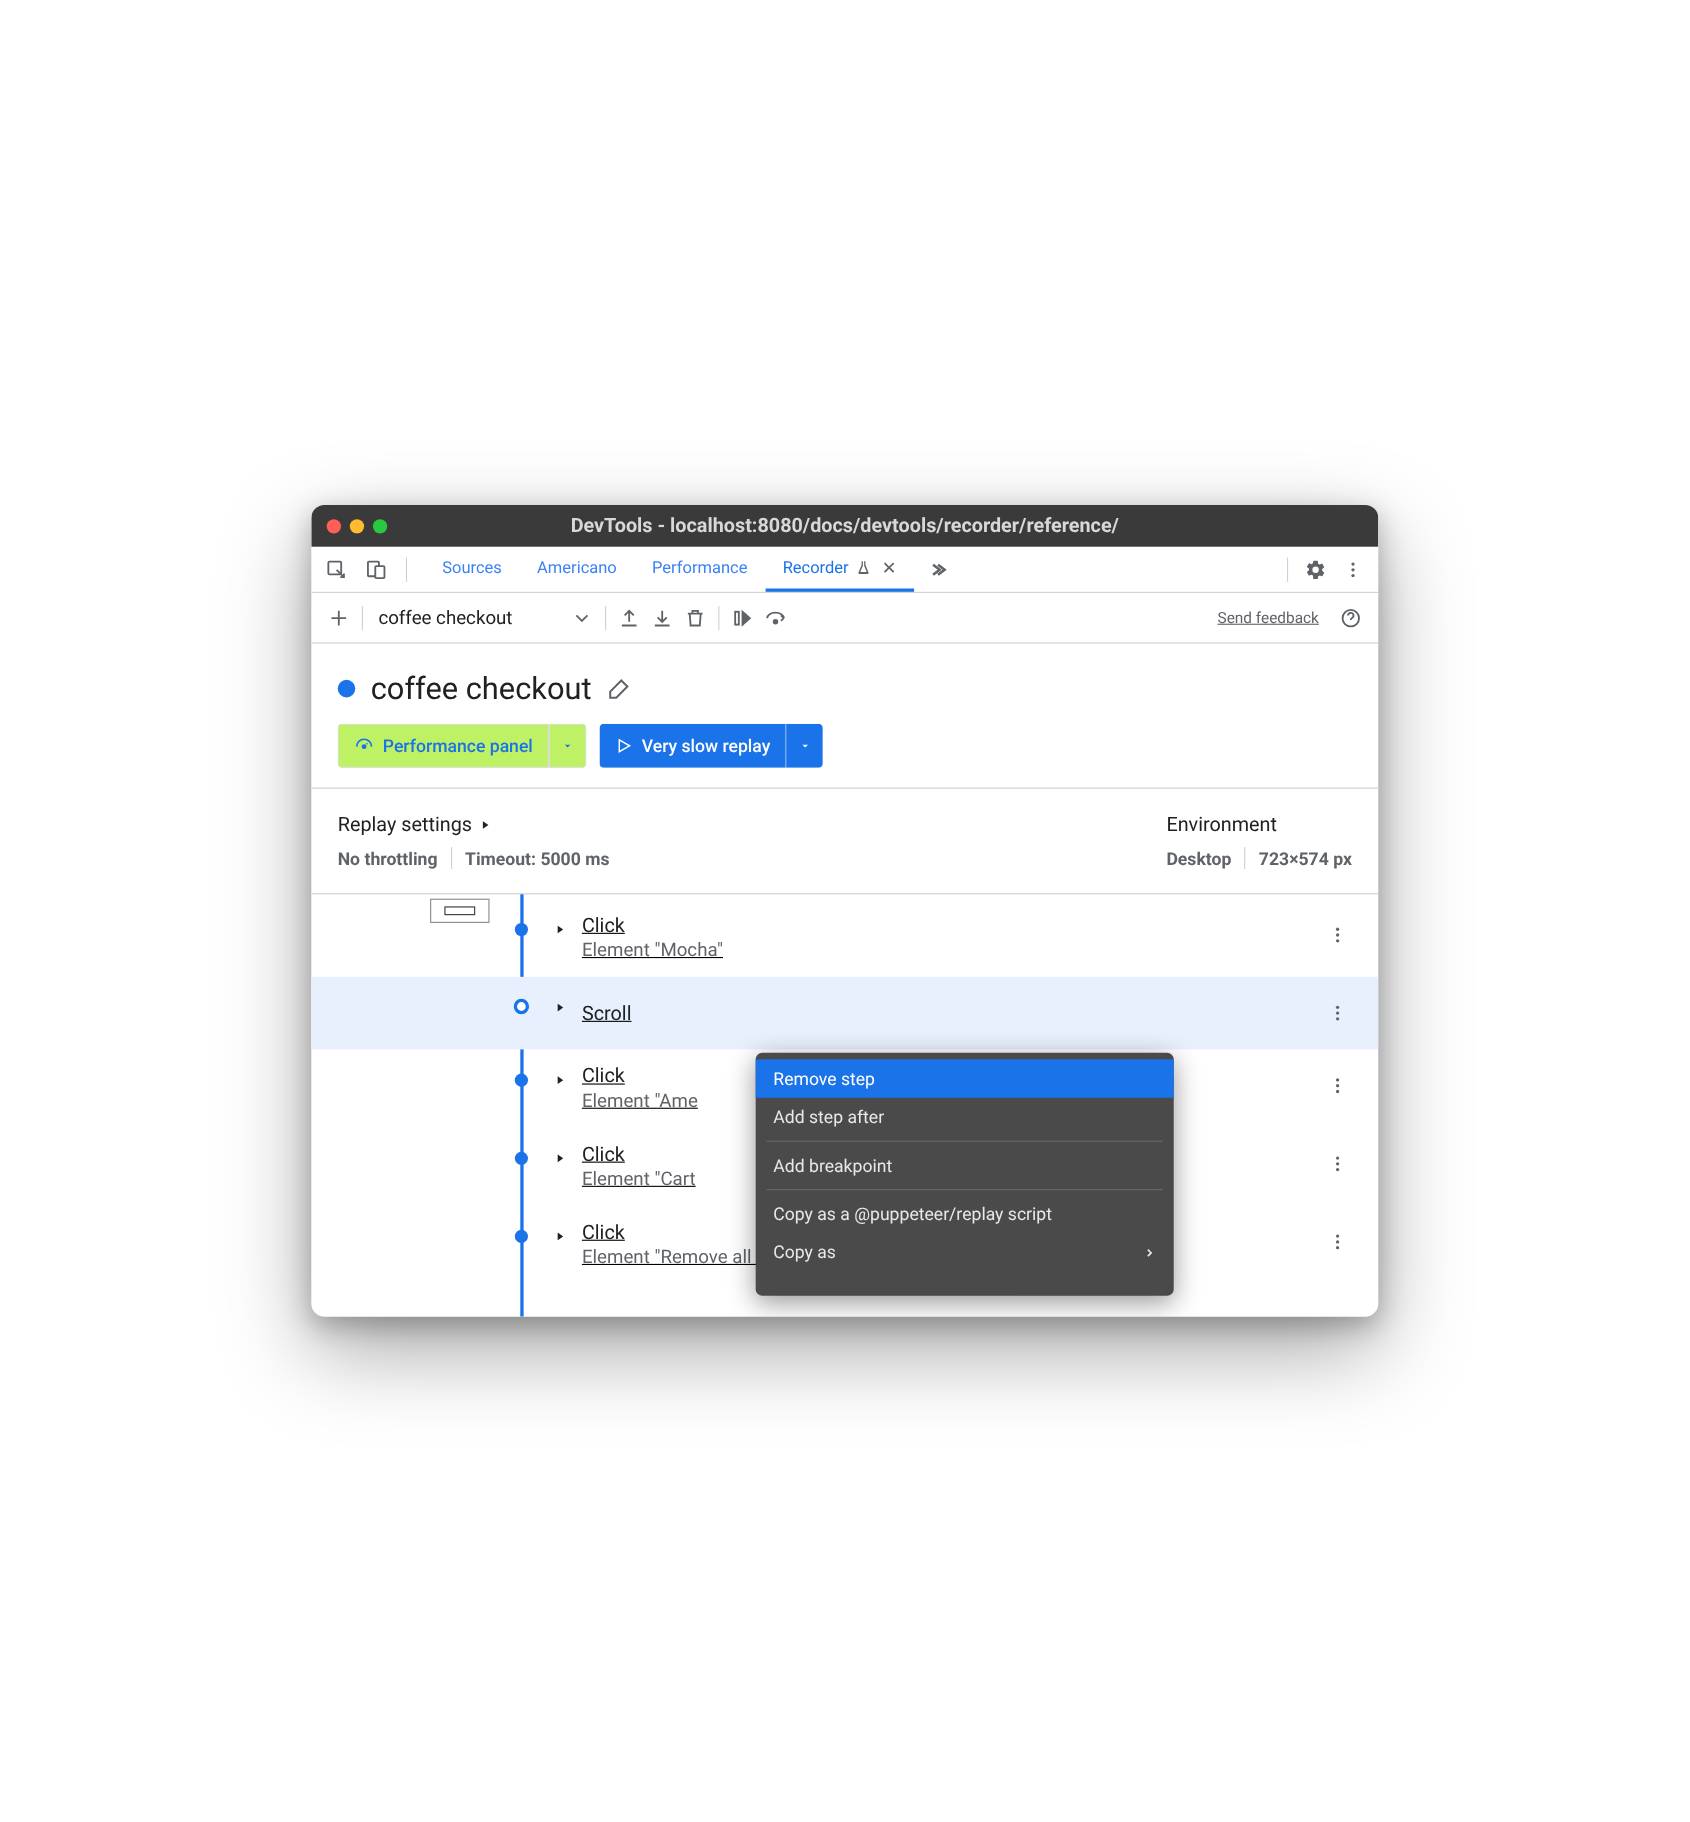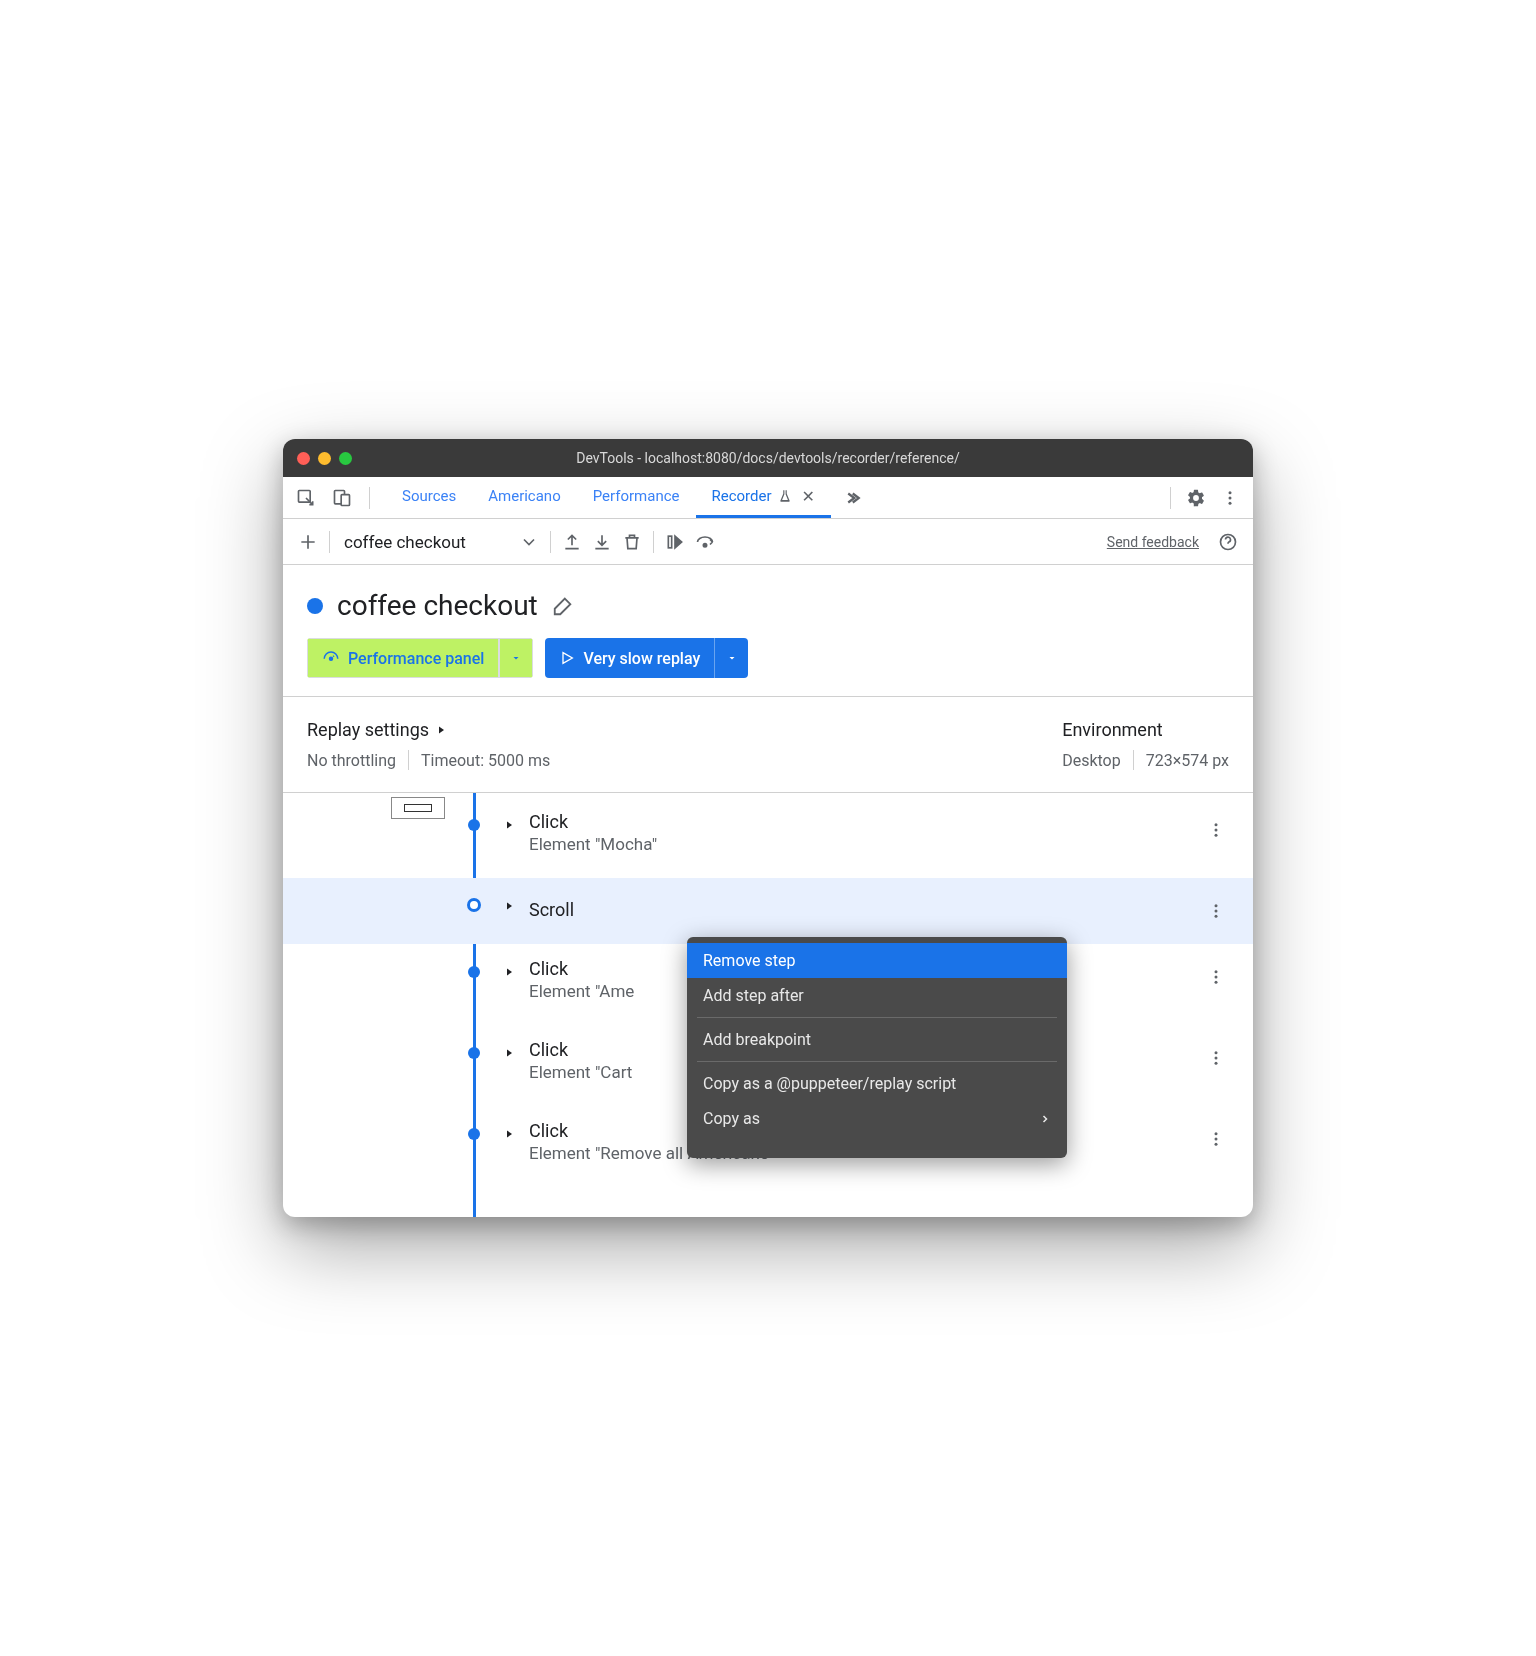"DevTools -" .title-text { font-size: 14px -> 18px; font-weight: 400 -> 700 }
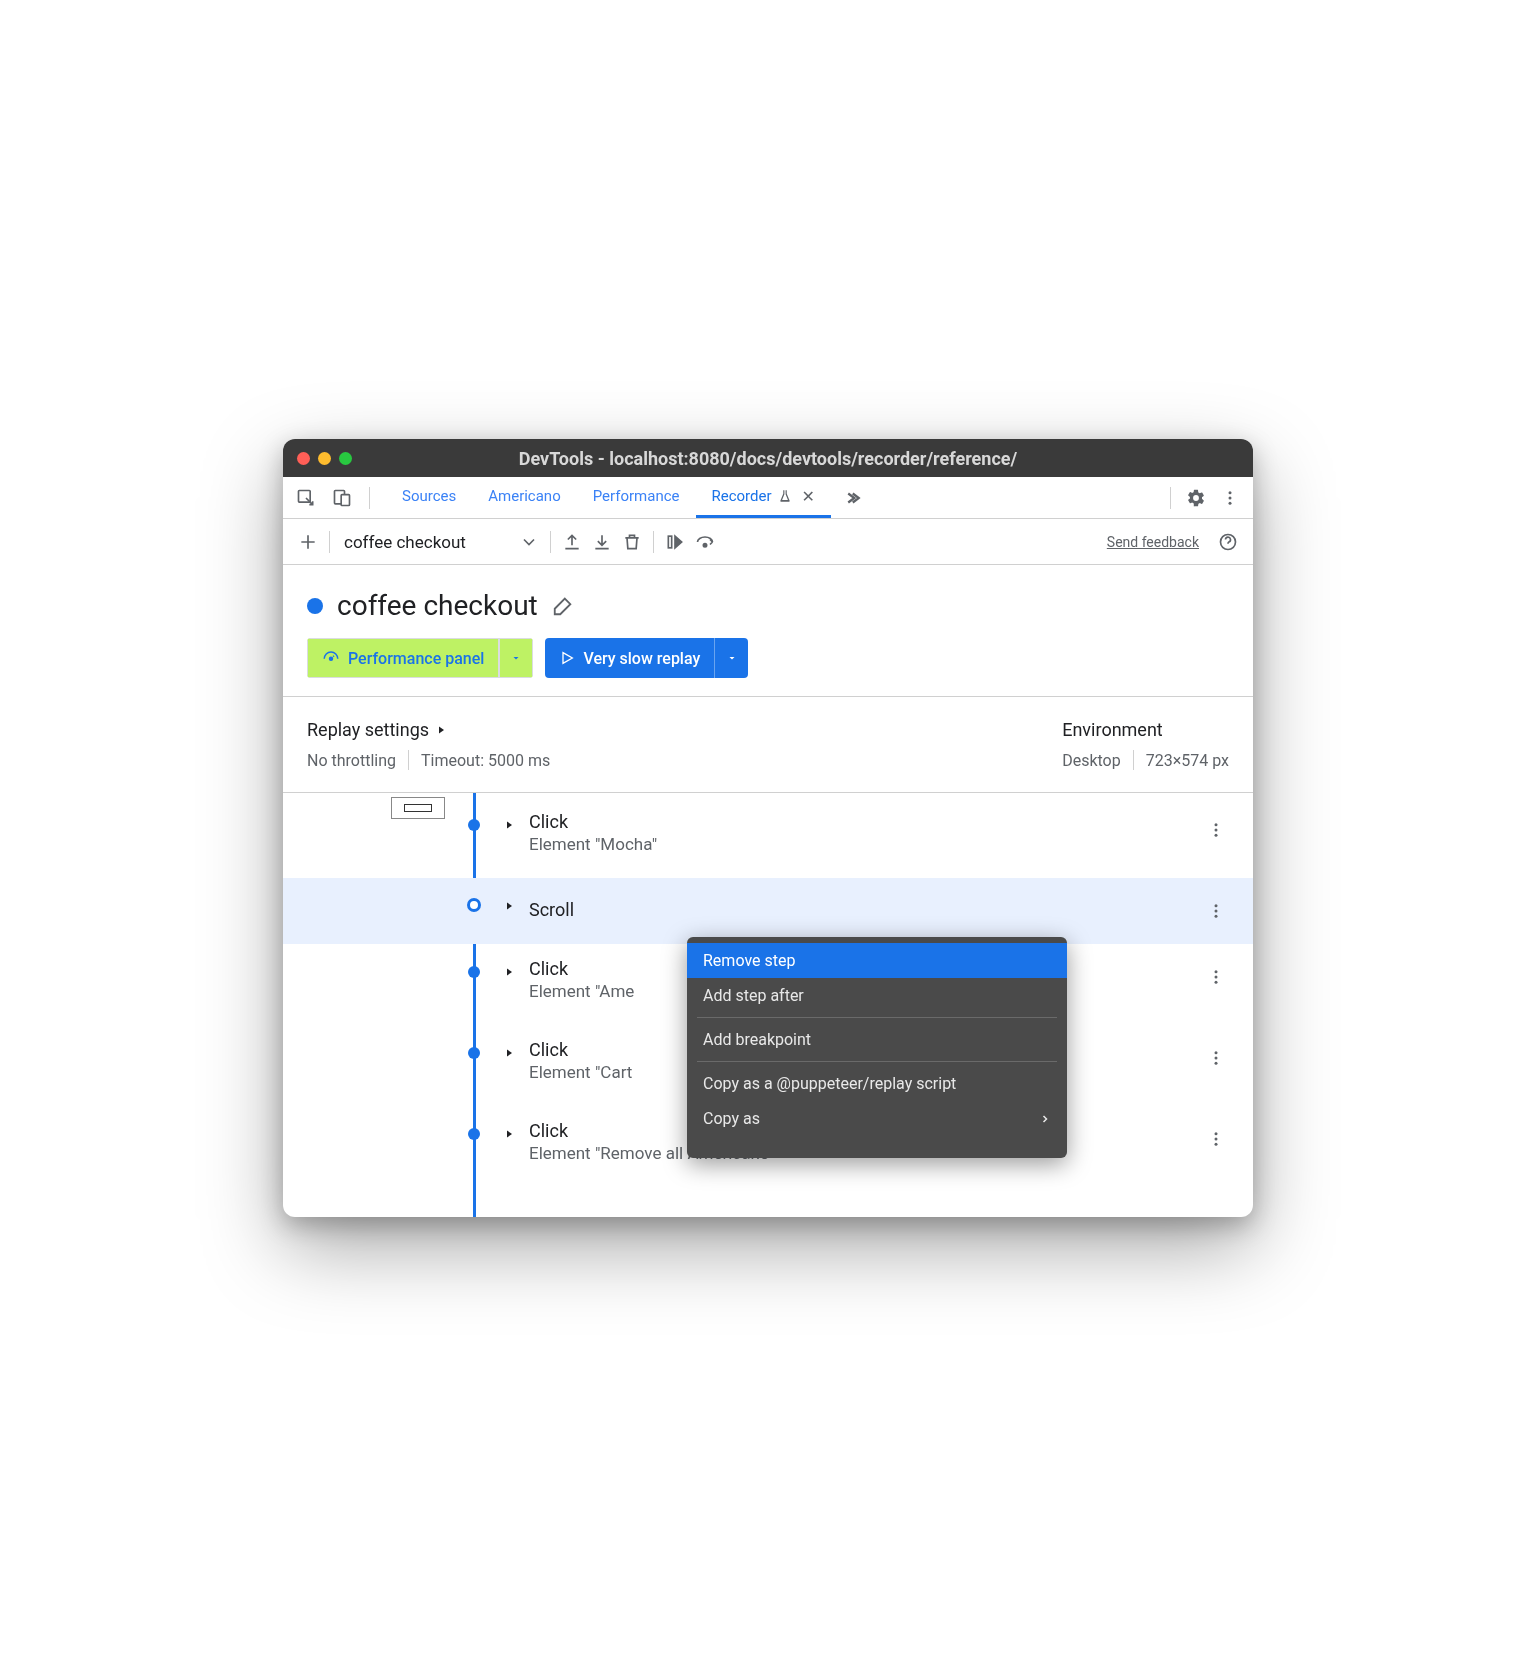"No throttling" .section-sub { font-weight: none -> bold }
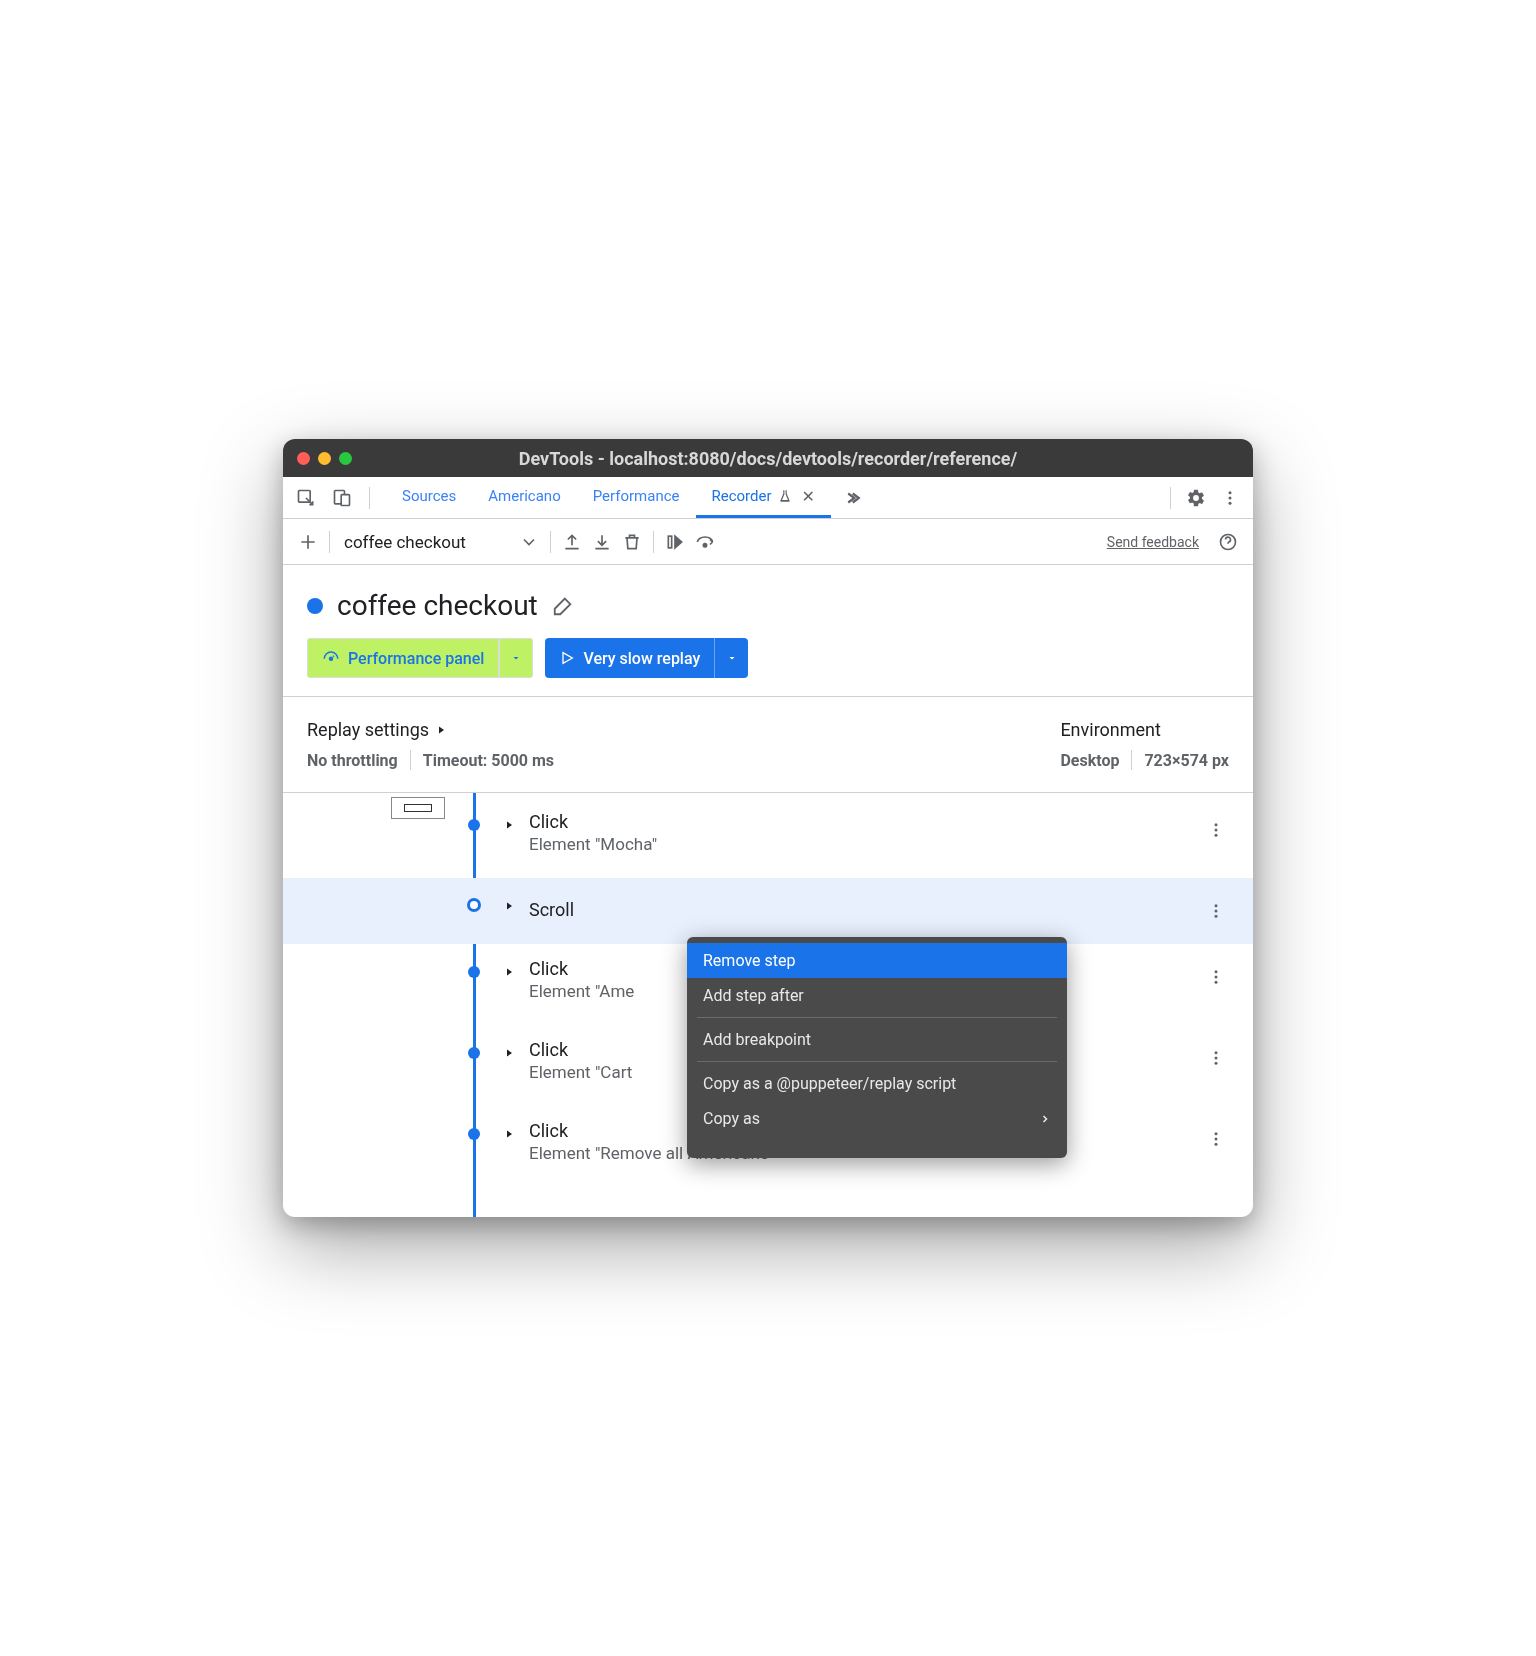"Click" .step { align-items: flex-end -> center; padding: 14px 20px 24px 220px -> 14px 20px 14px 220px; text-decoration: none -> underline }
